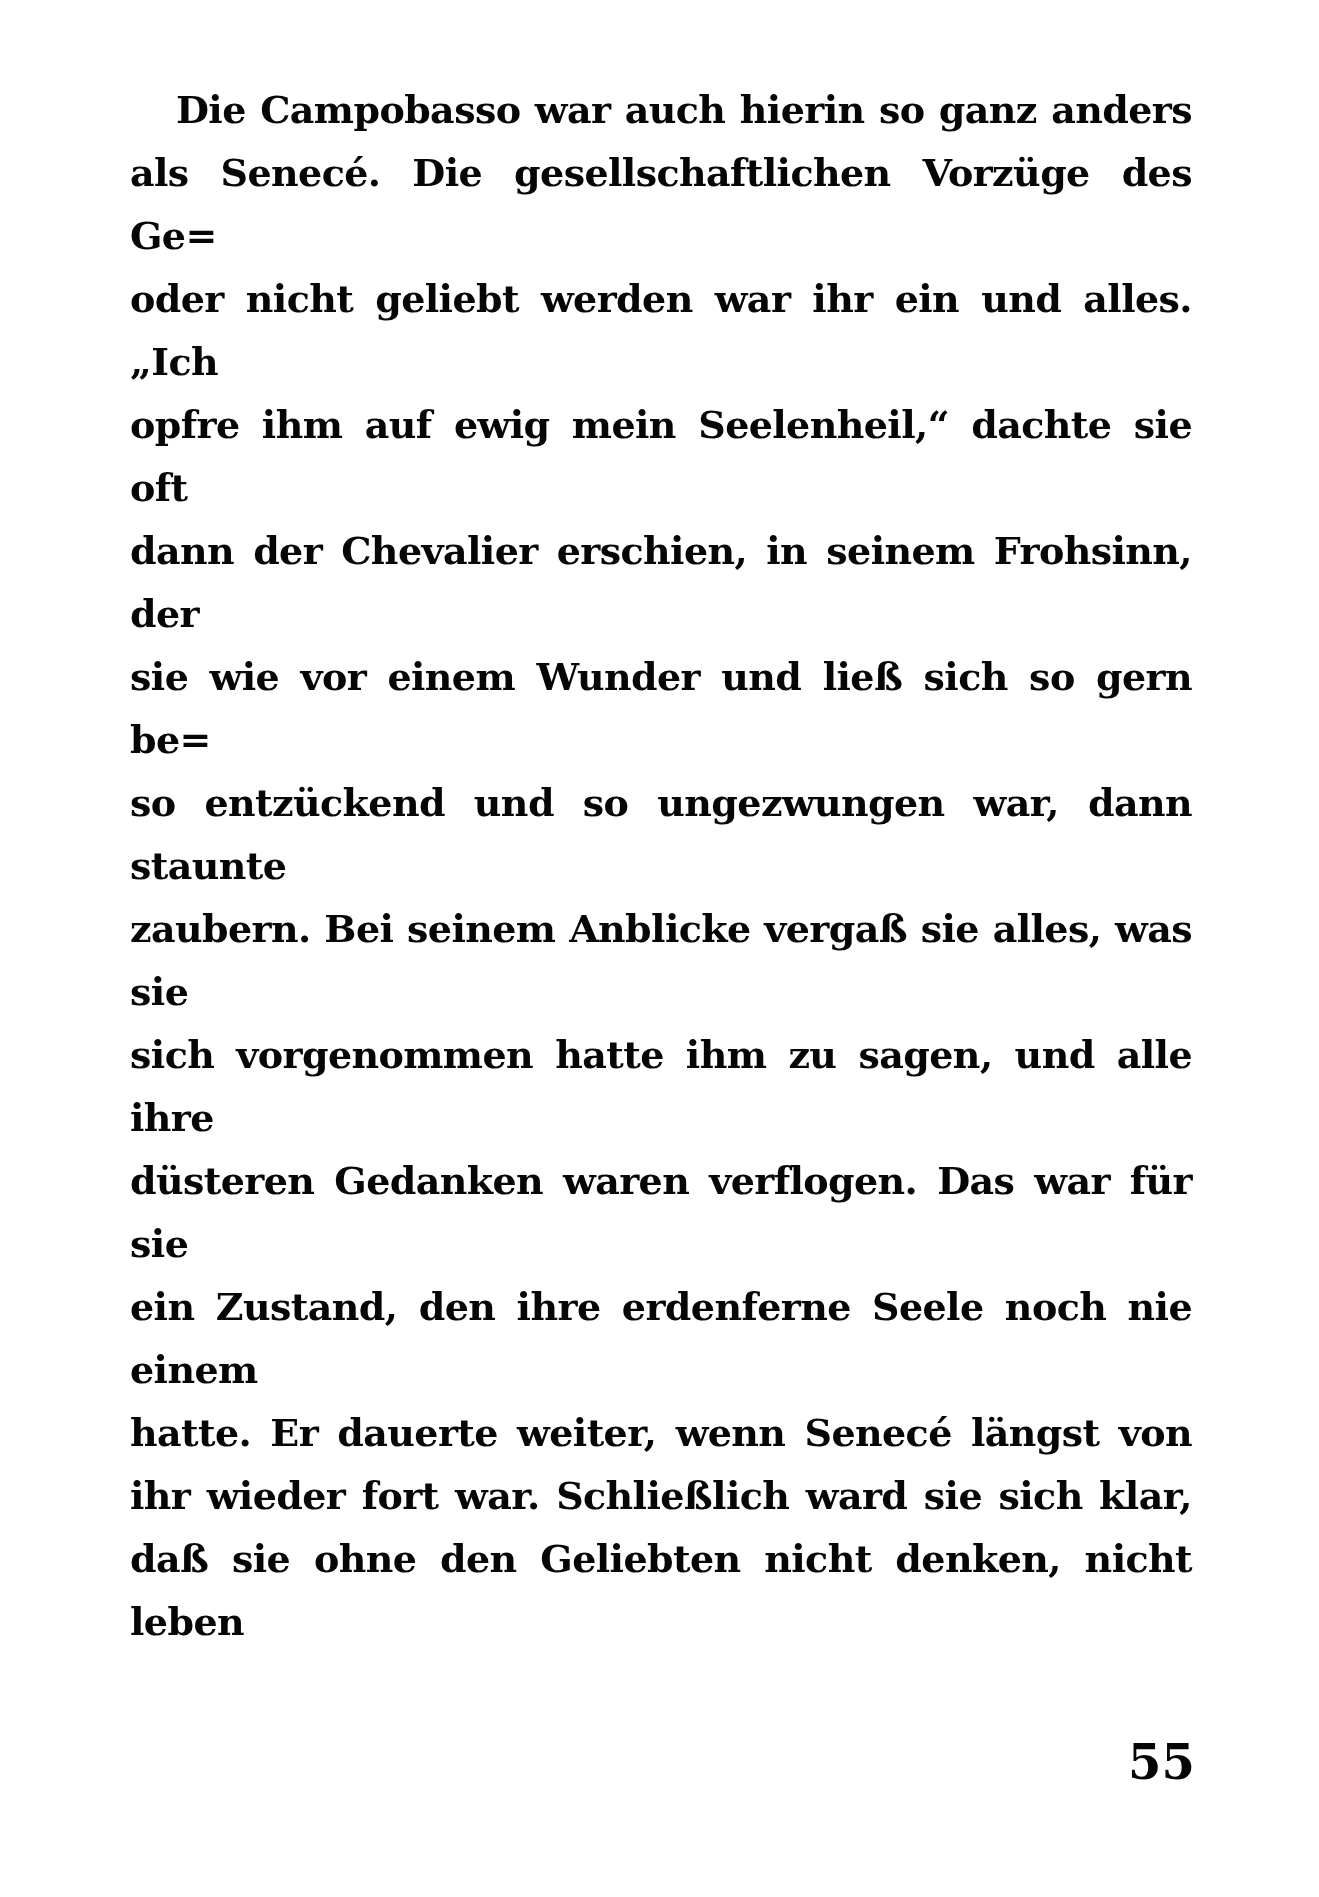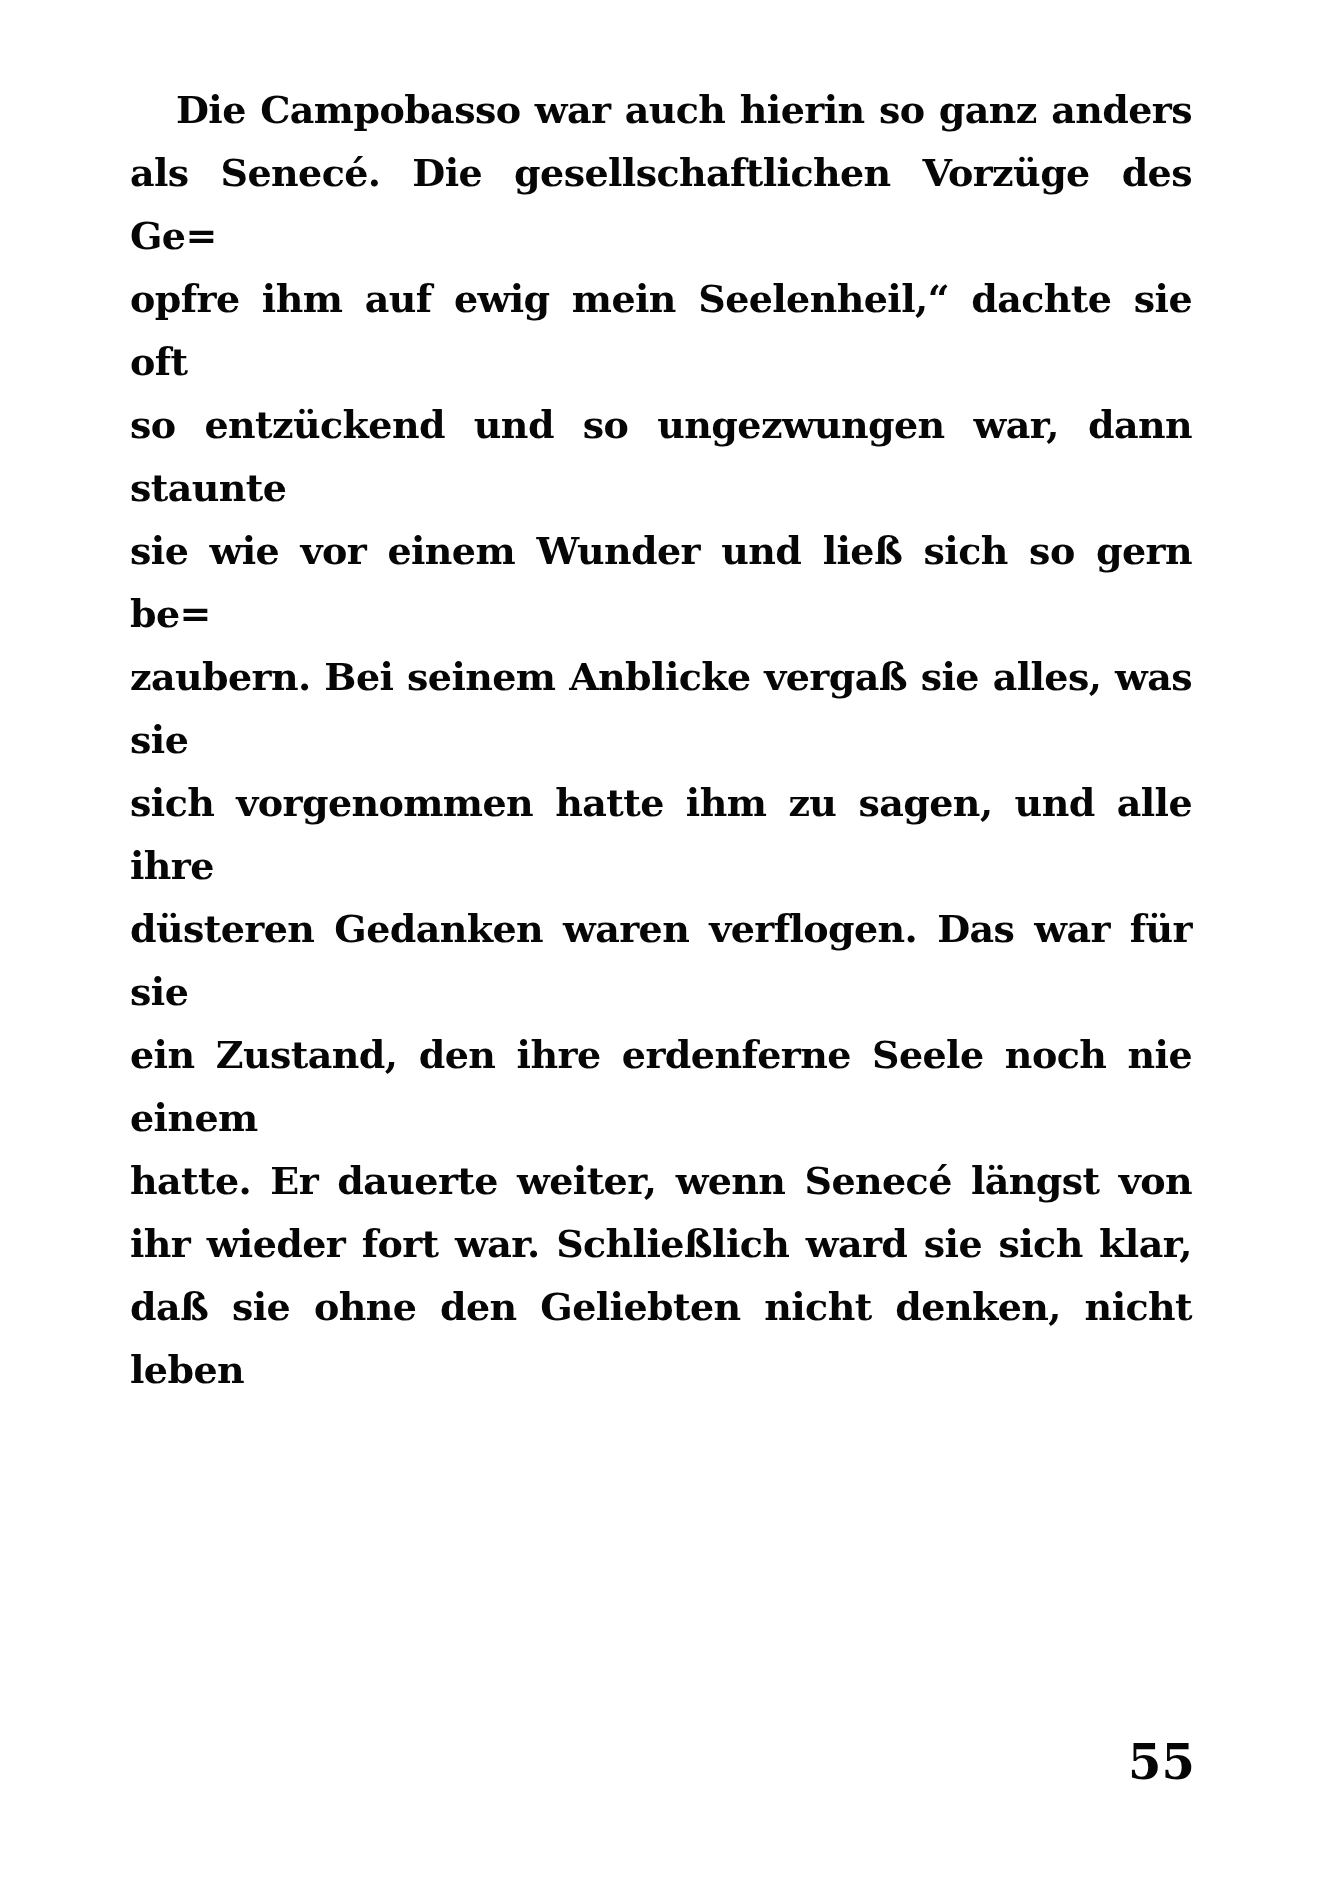"oder nicht geliebt werden war" div.line { html: none -> <div>oder nicht geliebt werden war ihr ein und alles. „Ich</div> }
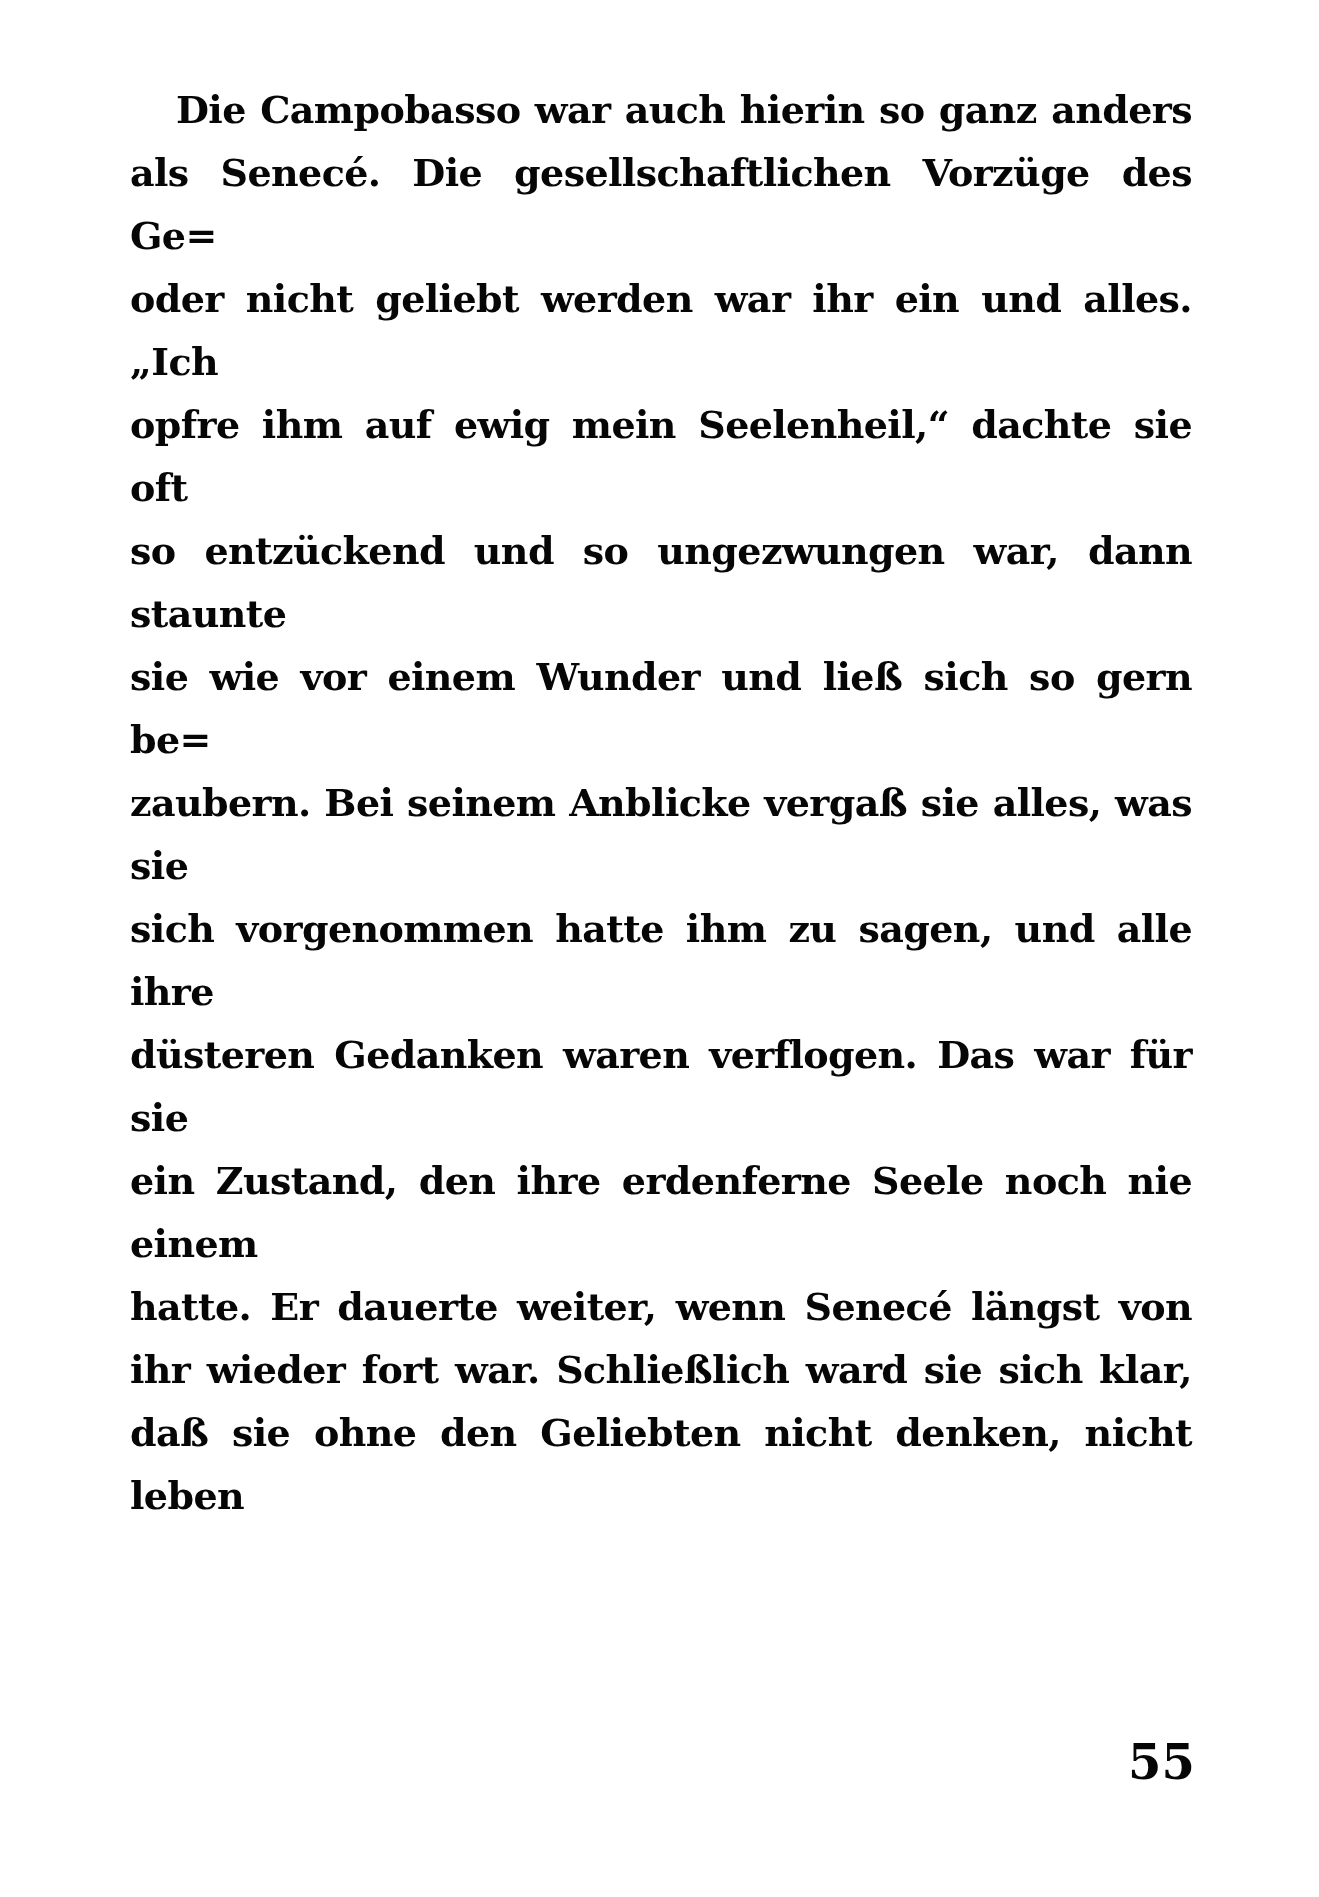"dann der Chevalier erschien, in" div.line { html: none -> <div>dann der Chevalier erschien, in seinem Frohsinn, der</div> }
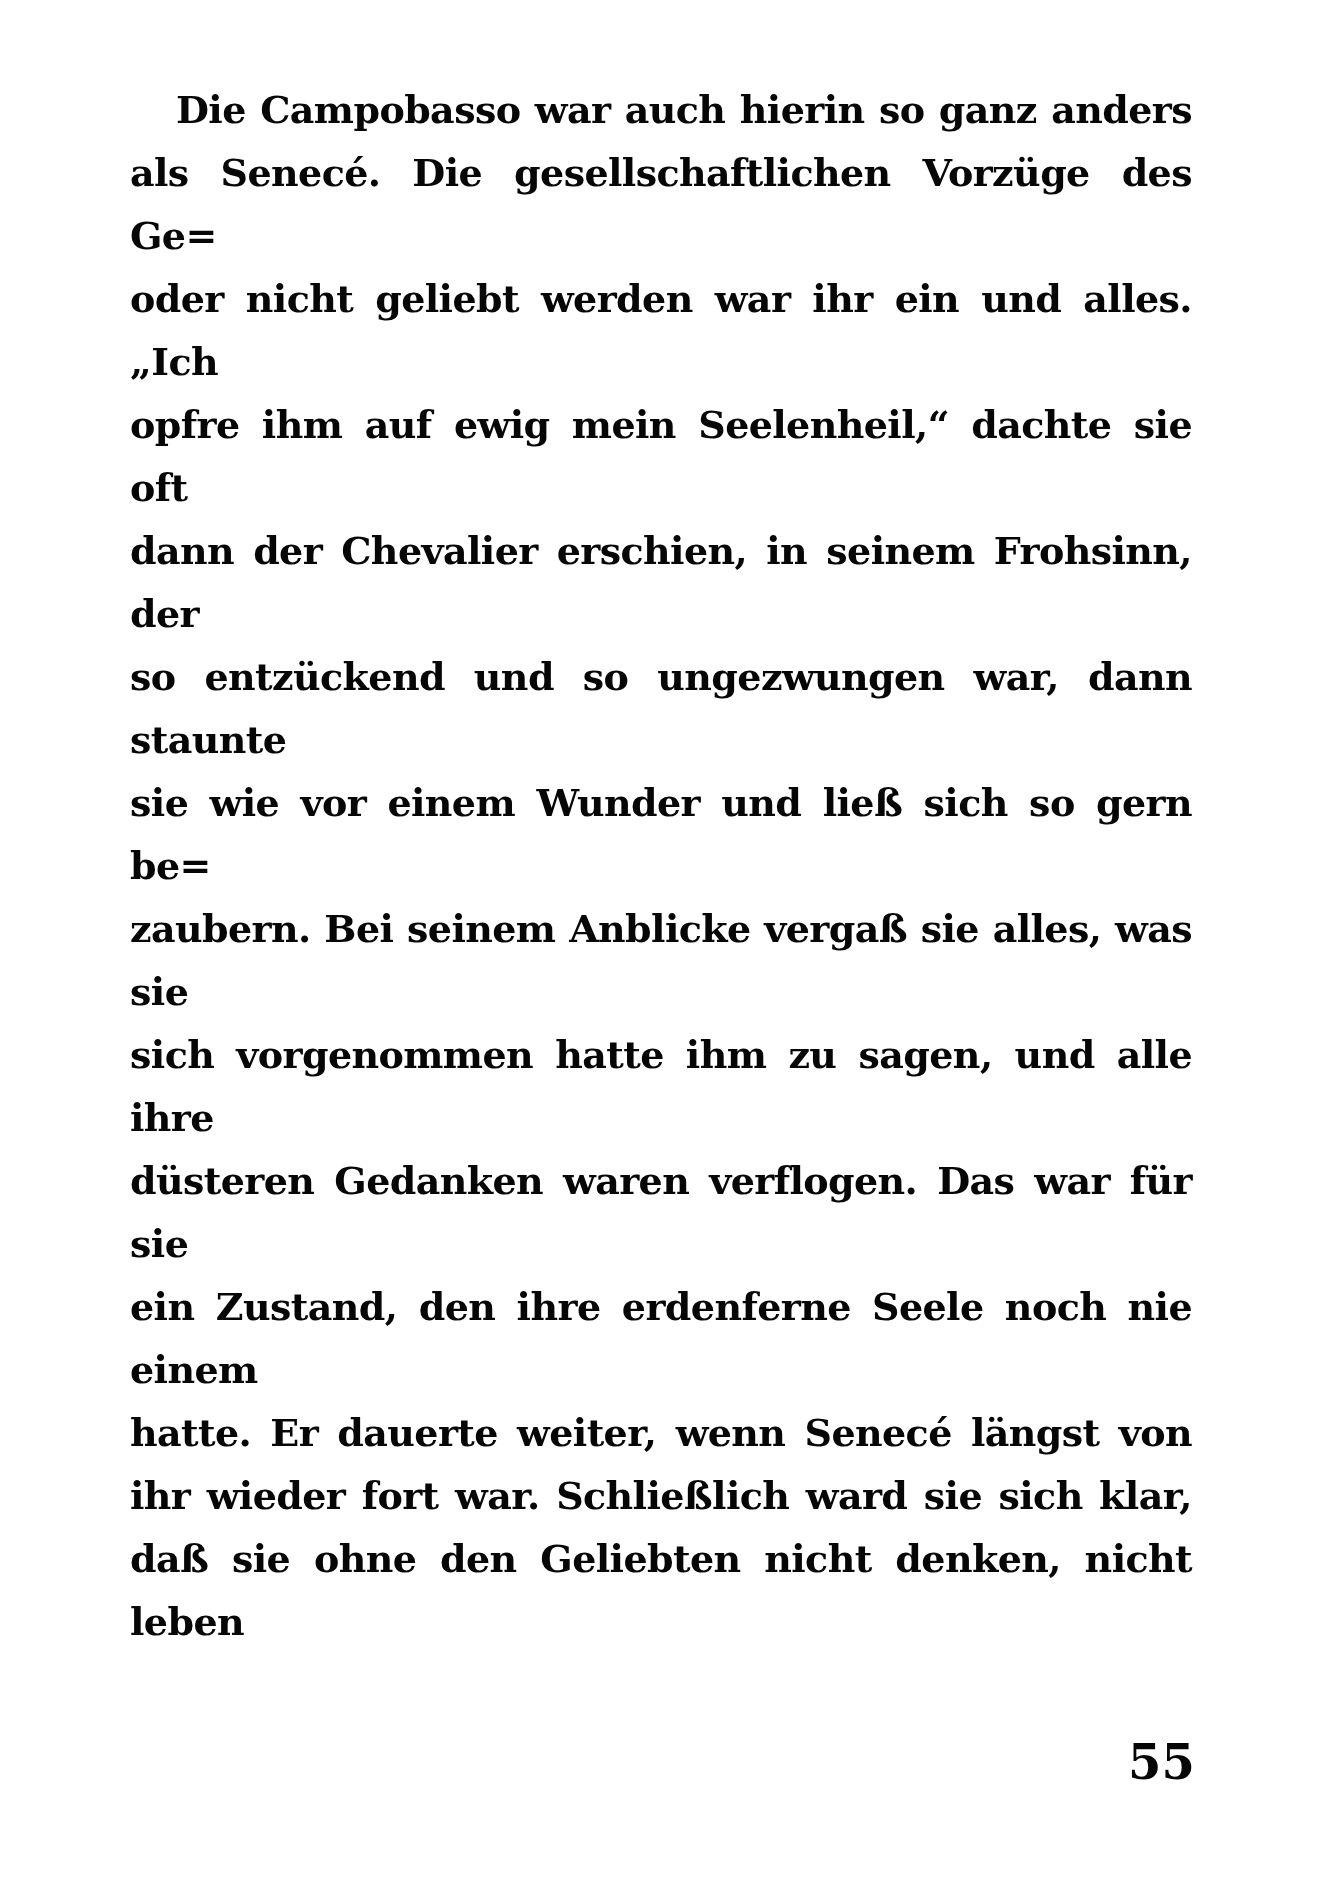"so entzückend und so ungezwungen" div.line { order: before "sie wie vor einem Wunder" -> after "sie wie vor einem Wunder" }
